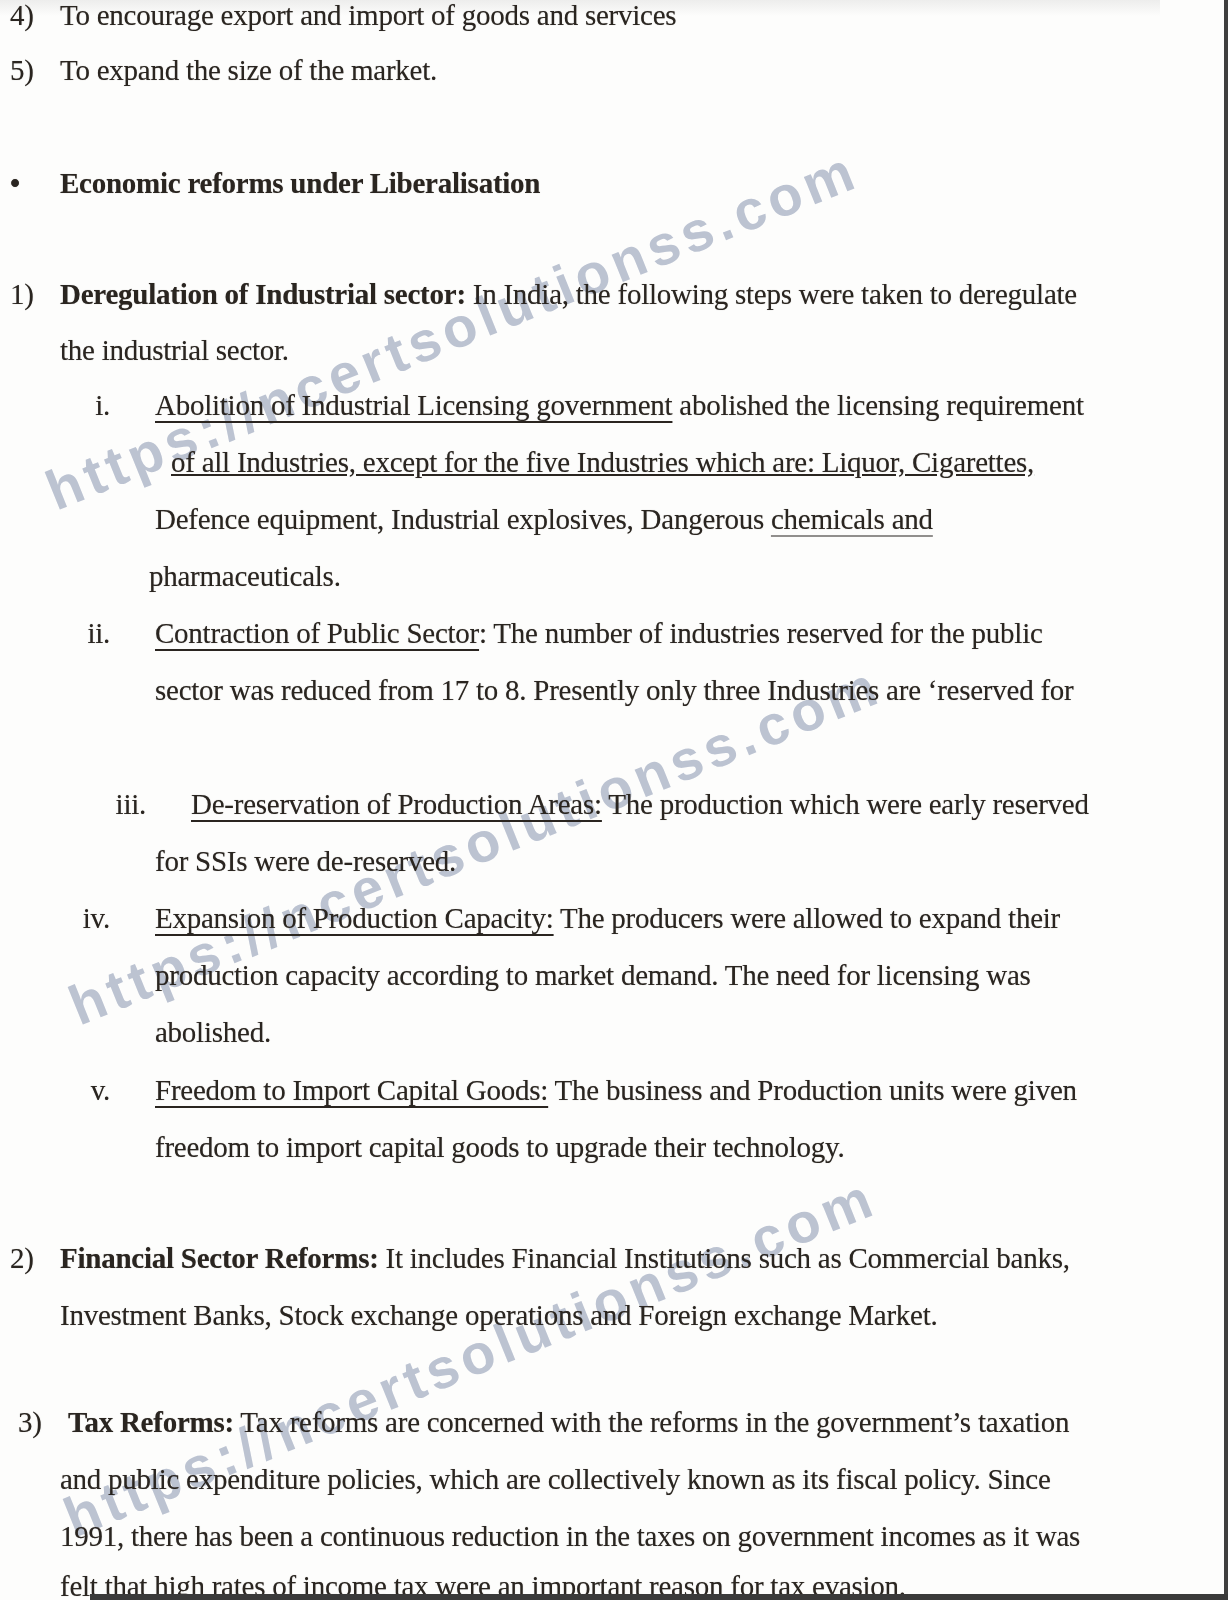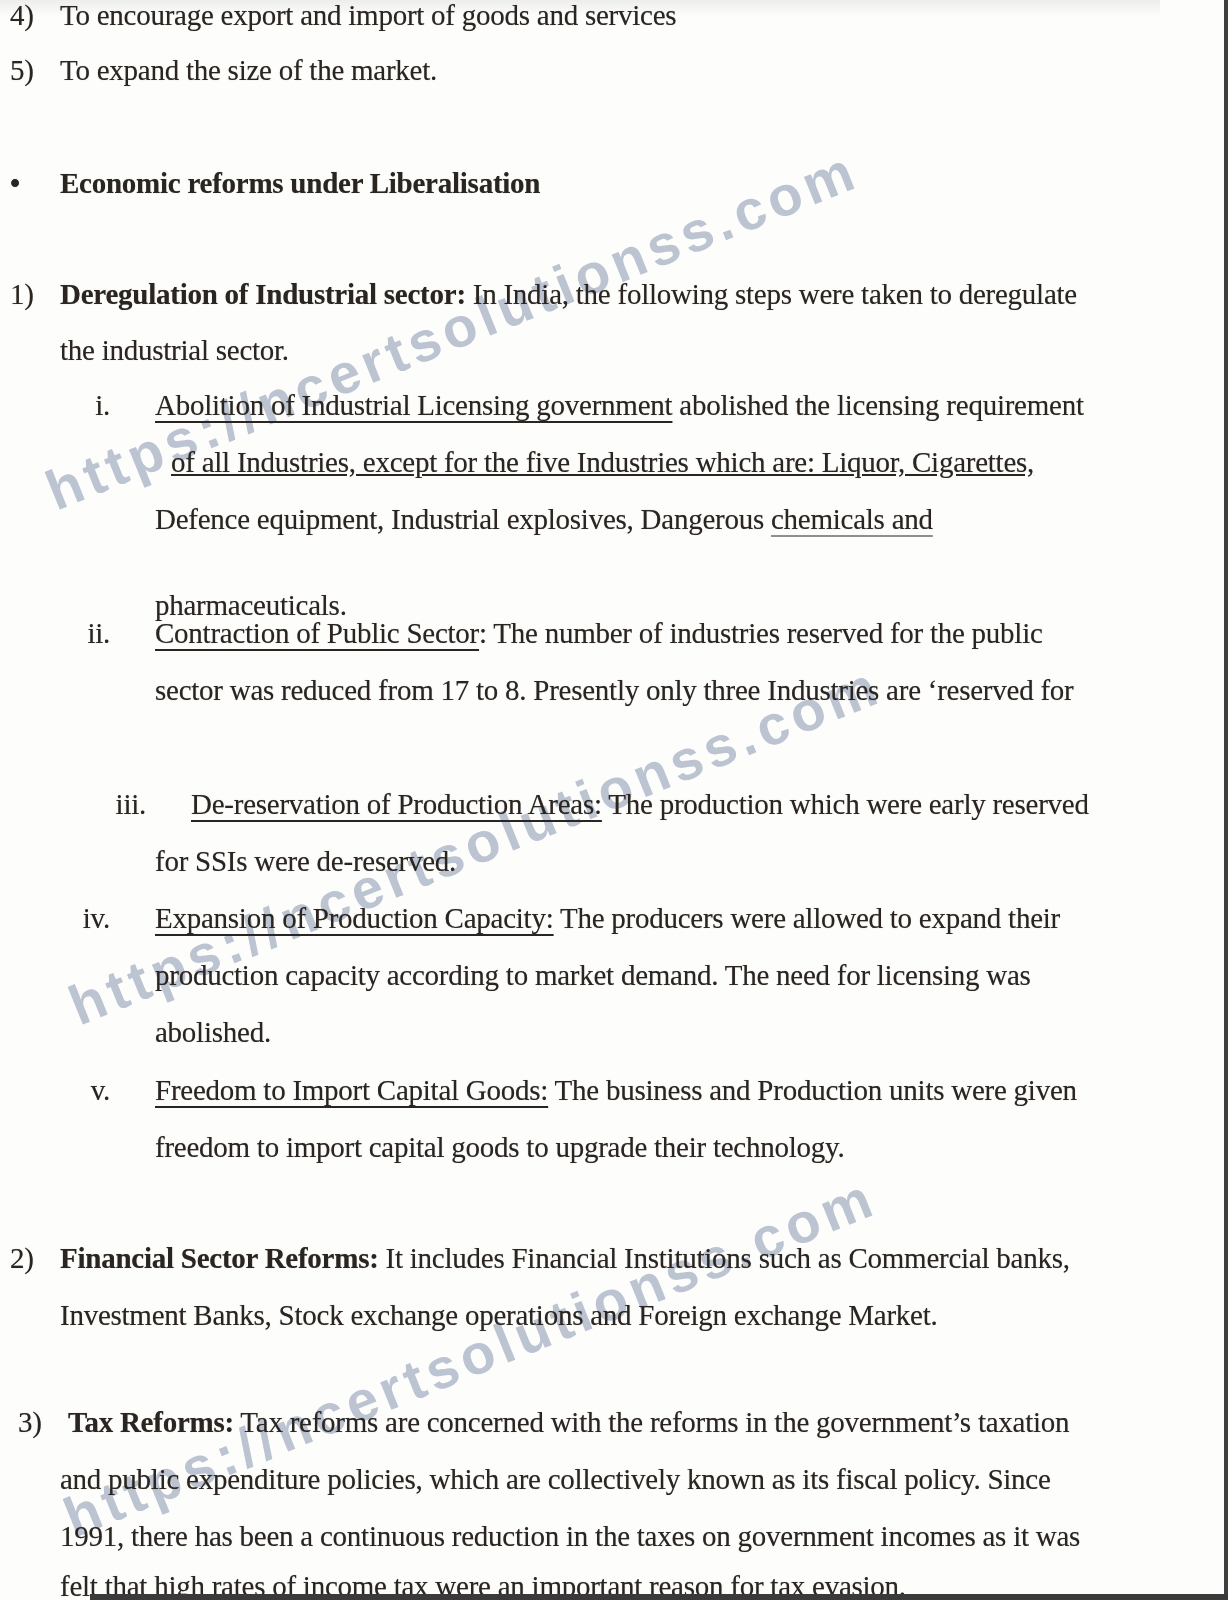"pharmaceuticals." div.line { left: 155px -> 149px; margin-top: 29px -> none }
